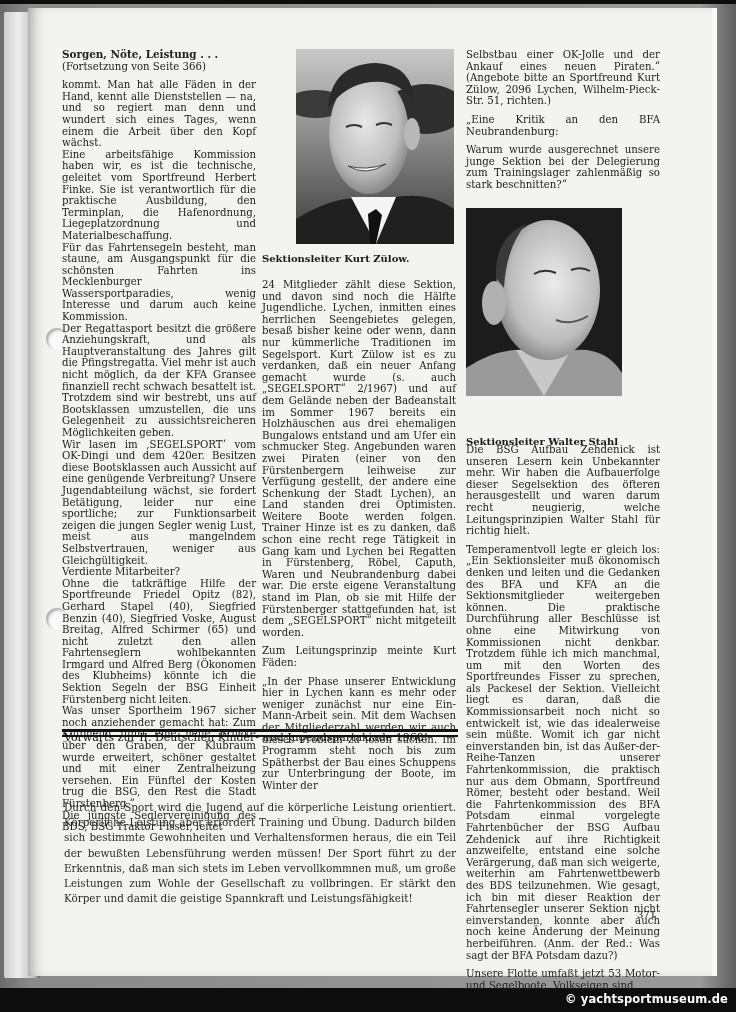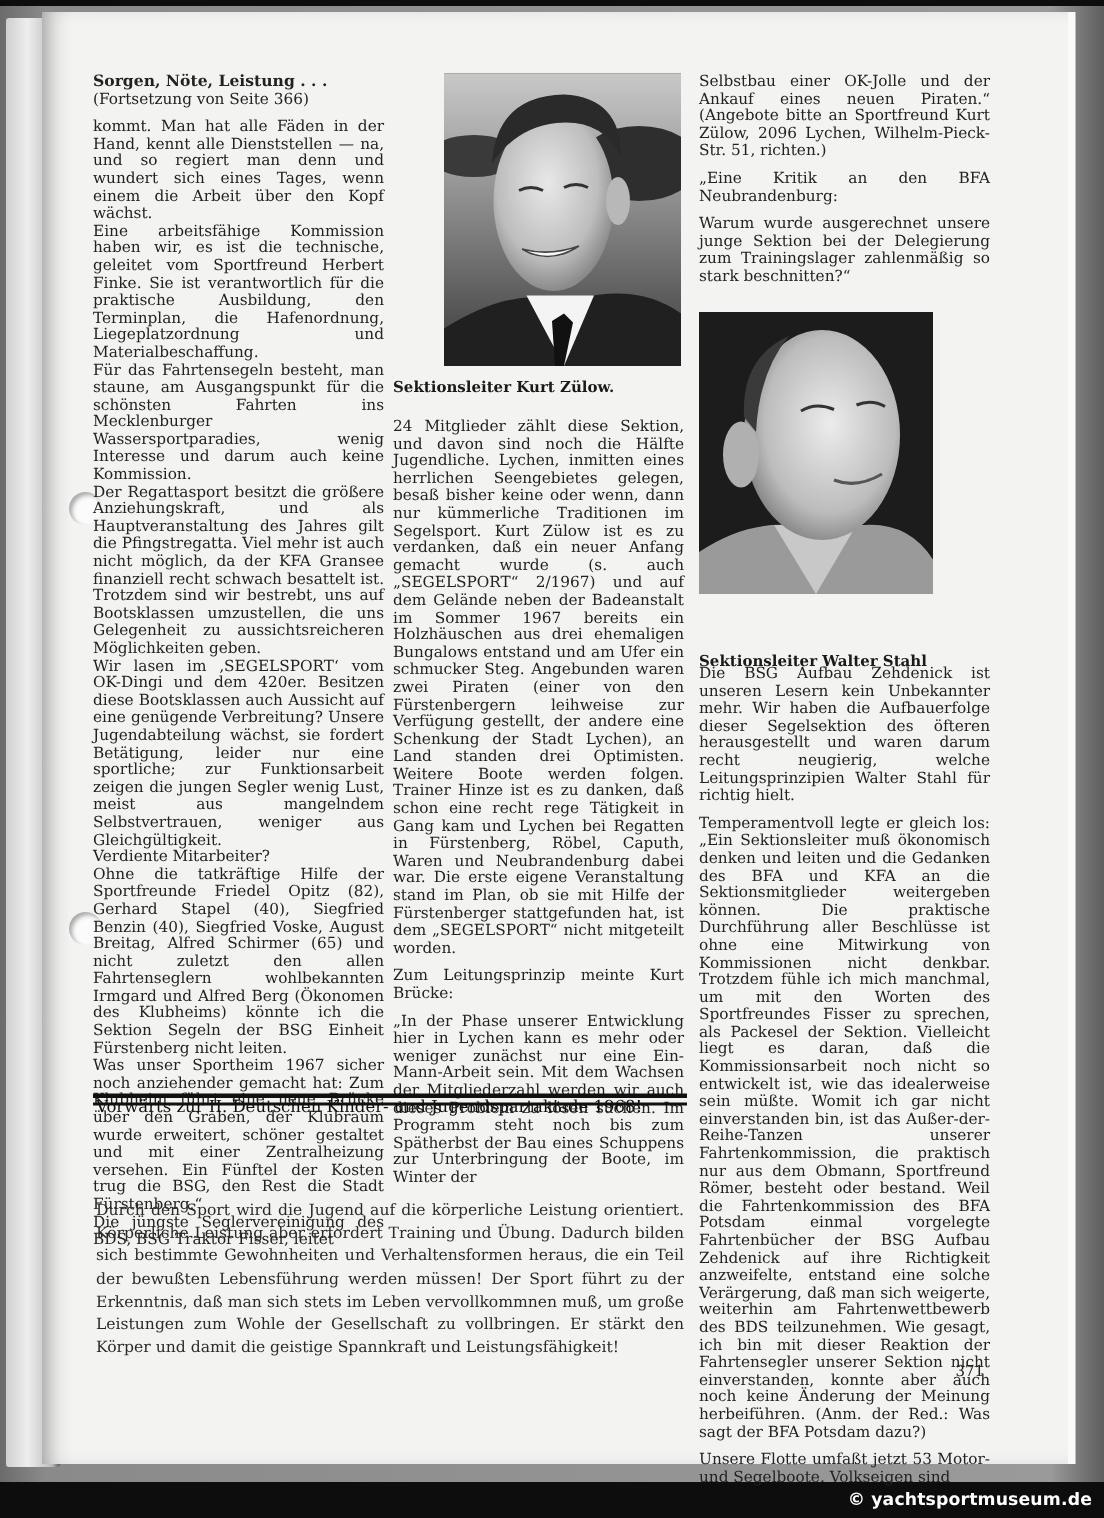"Zum Leitungsprinzip meinte Kurt Brücke:" p.gap { text: Brücke -> Fäden }
